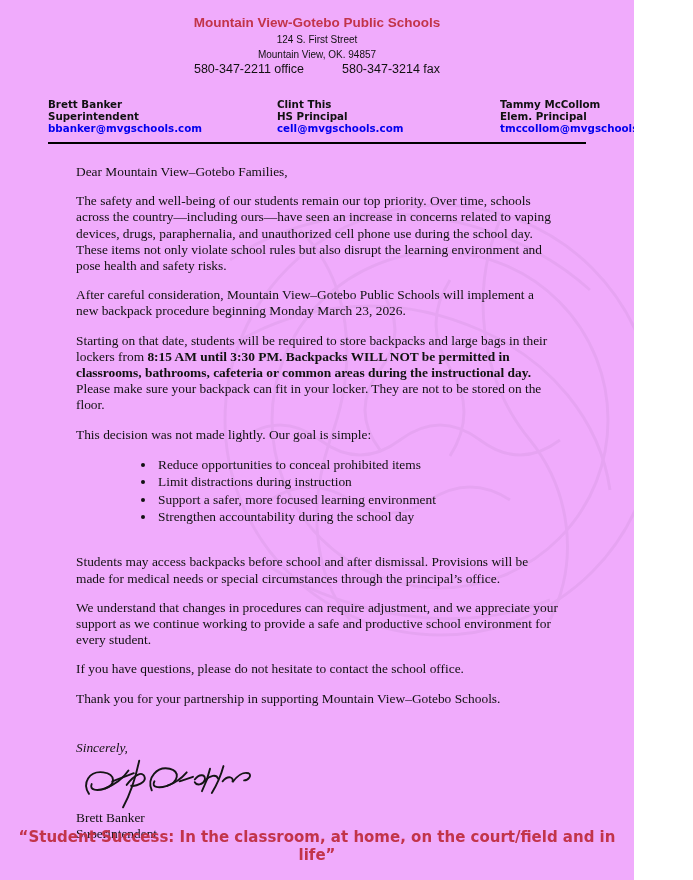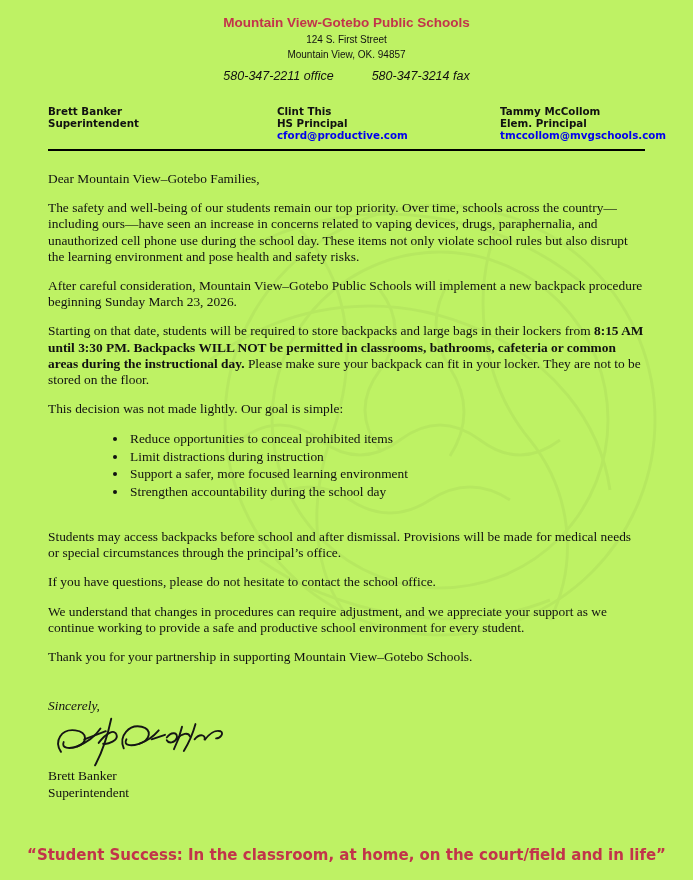"Mountain View-Gotebo Public Schools" .page { background: #bef264 -> #f0abfc; width: 693px -> 634px }
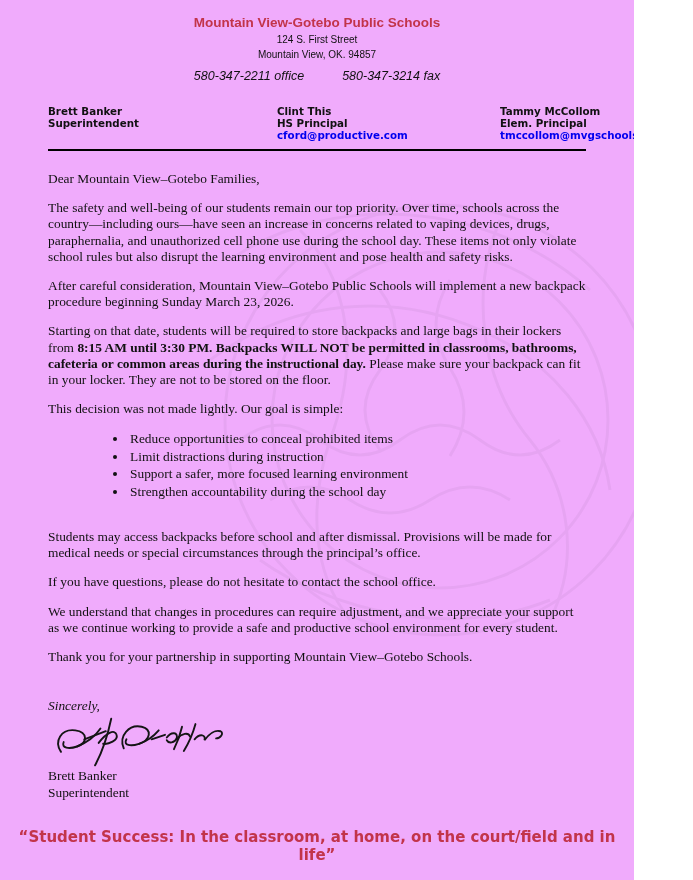"580-347-2211 office 580-347-3214 fax" .phone-line { font-style: italic -> none; margin-top: 7px -> 0 }
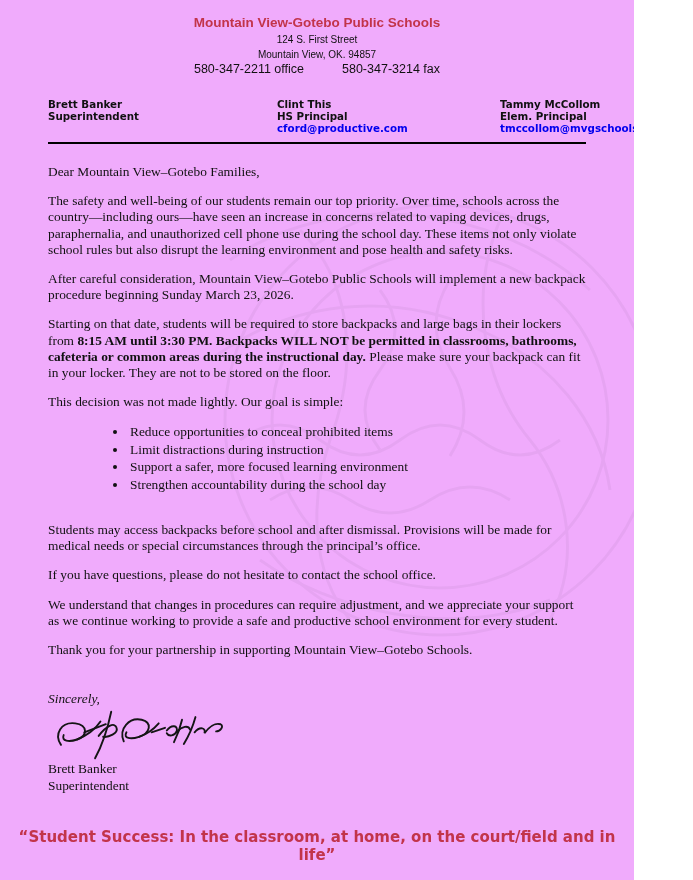"bbanker@mvgschools.com" div.email { html: none -> <div>bbanker@mvgschools.com</div> }
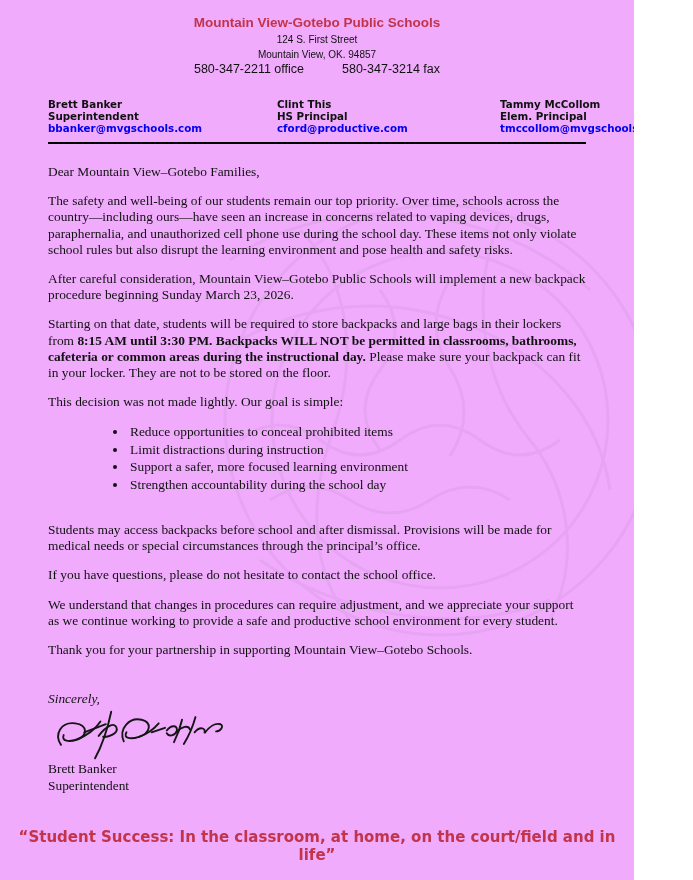"cford@productive.com" div.email { text: cford@productive.com -> cell@mvgschools.com }
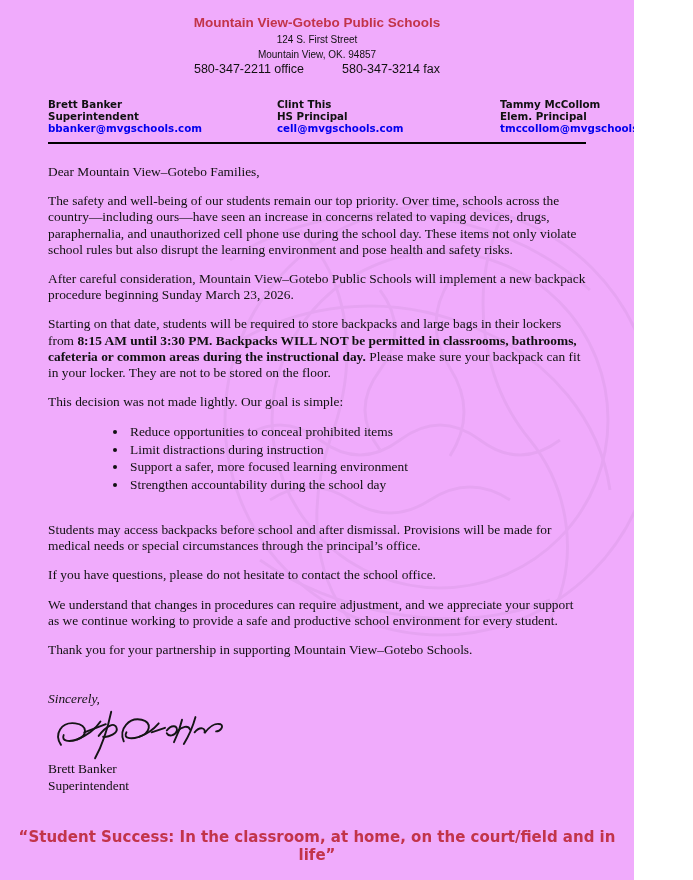"Dear Mountain View–Gotebo Families," .body { padding: 0 48px -> 0 76px }
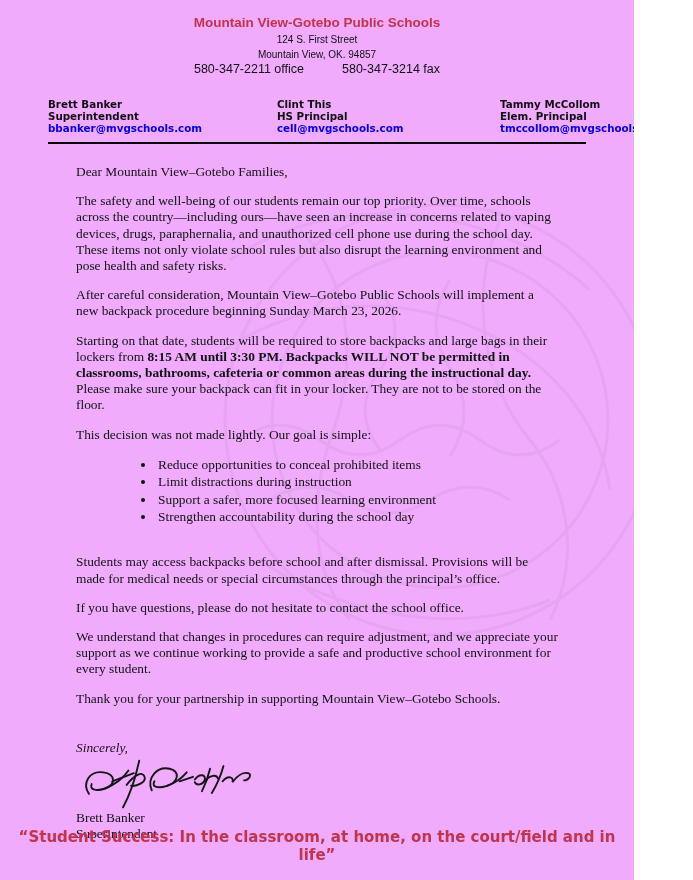"After careful consideration, Mountain" p { text: Sunday -> Monday }
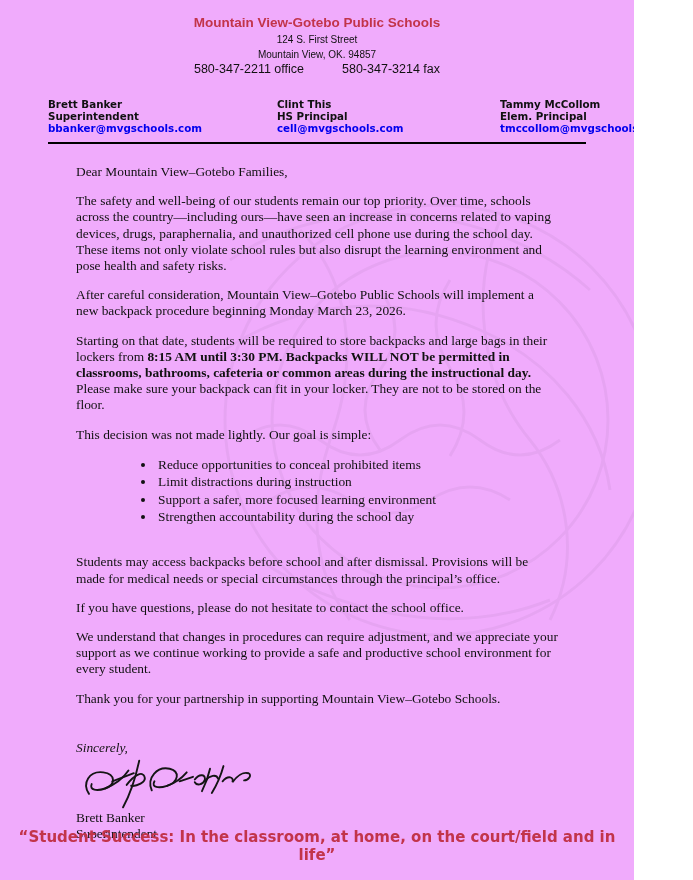"If you have questions, please" p { order: before "We understand that changes in" -> after "We understand that changes in" }
